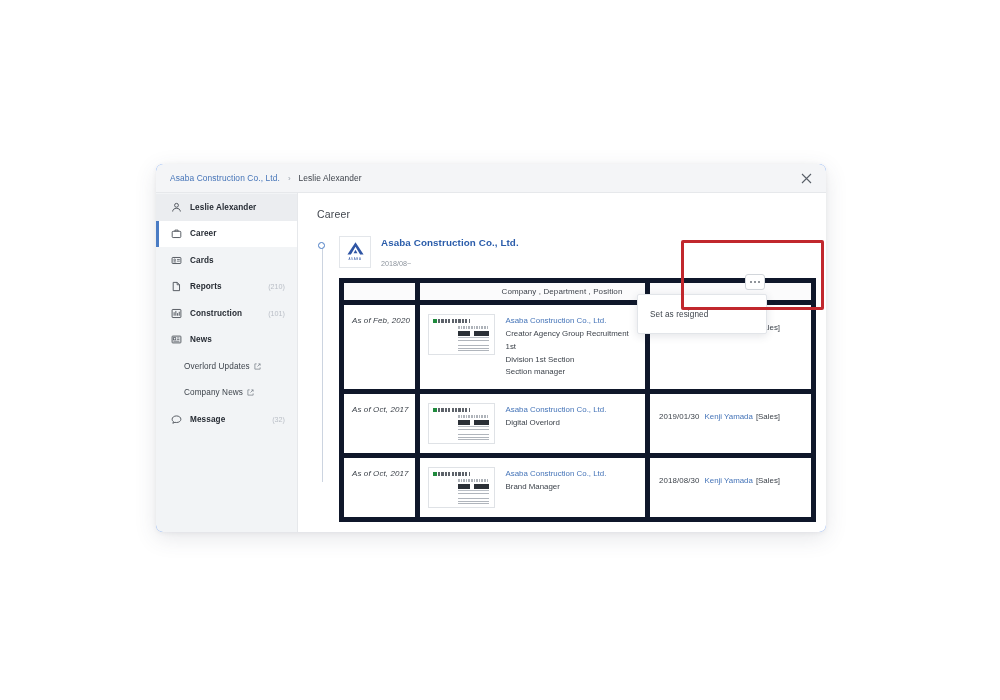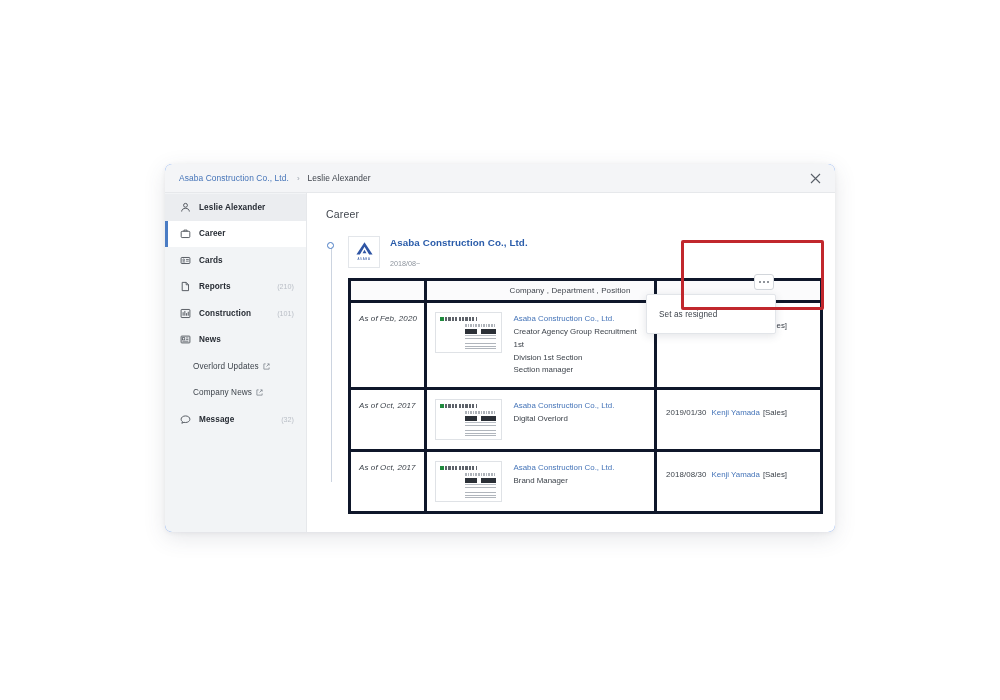"Asaba Construction Co., Ltd." #panel { left: 165px -> 156px }
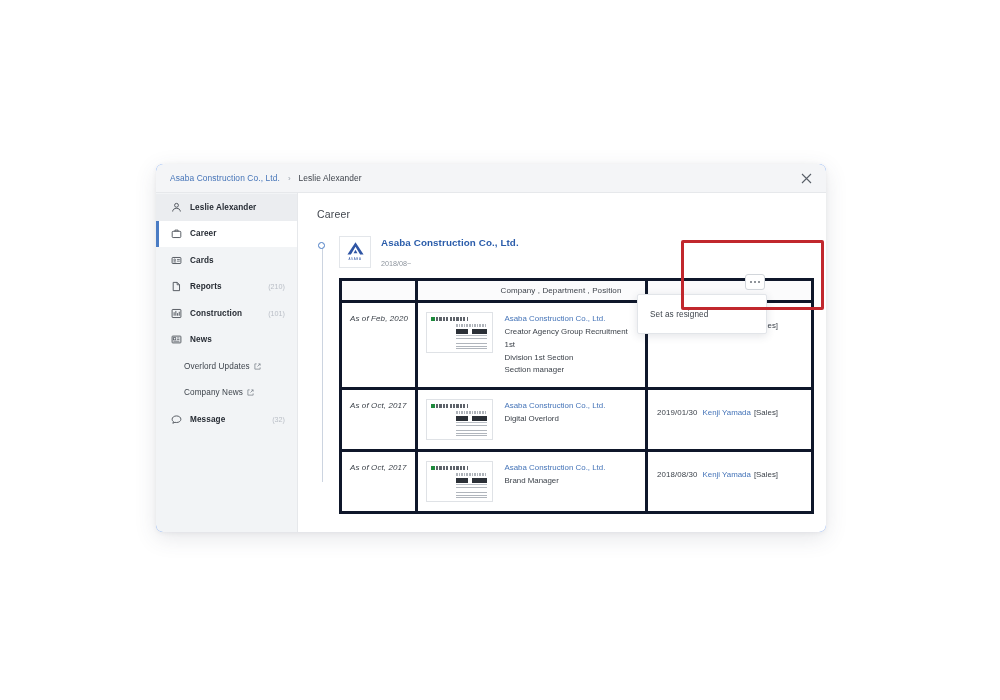"Company , Department , Position" table.career th, table.career td { border: 3px solid #0f172a -> 5px solid #0f172a }
